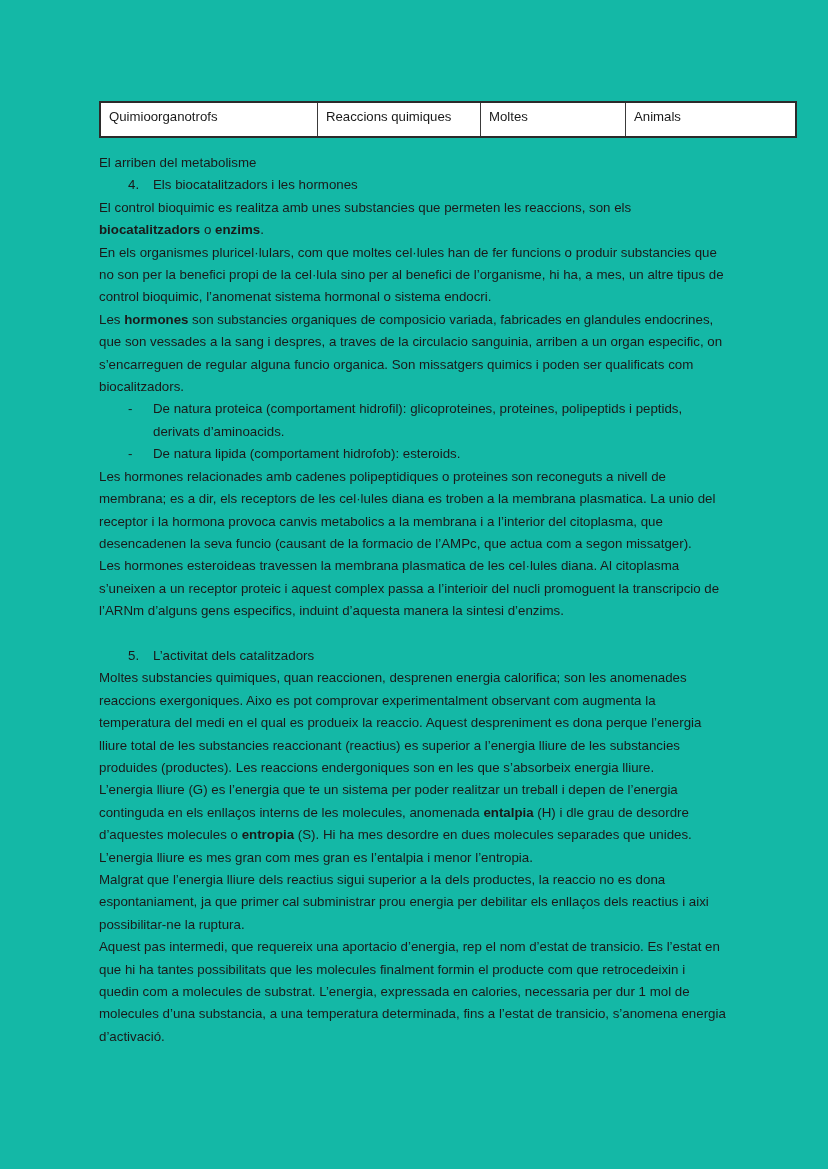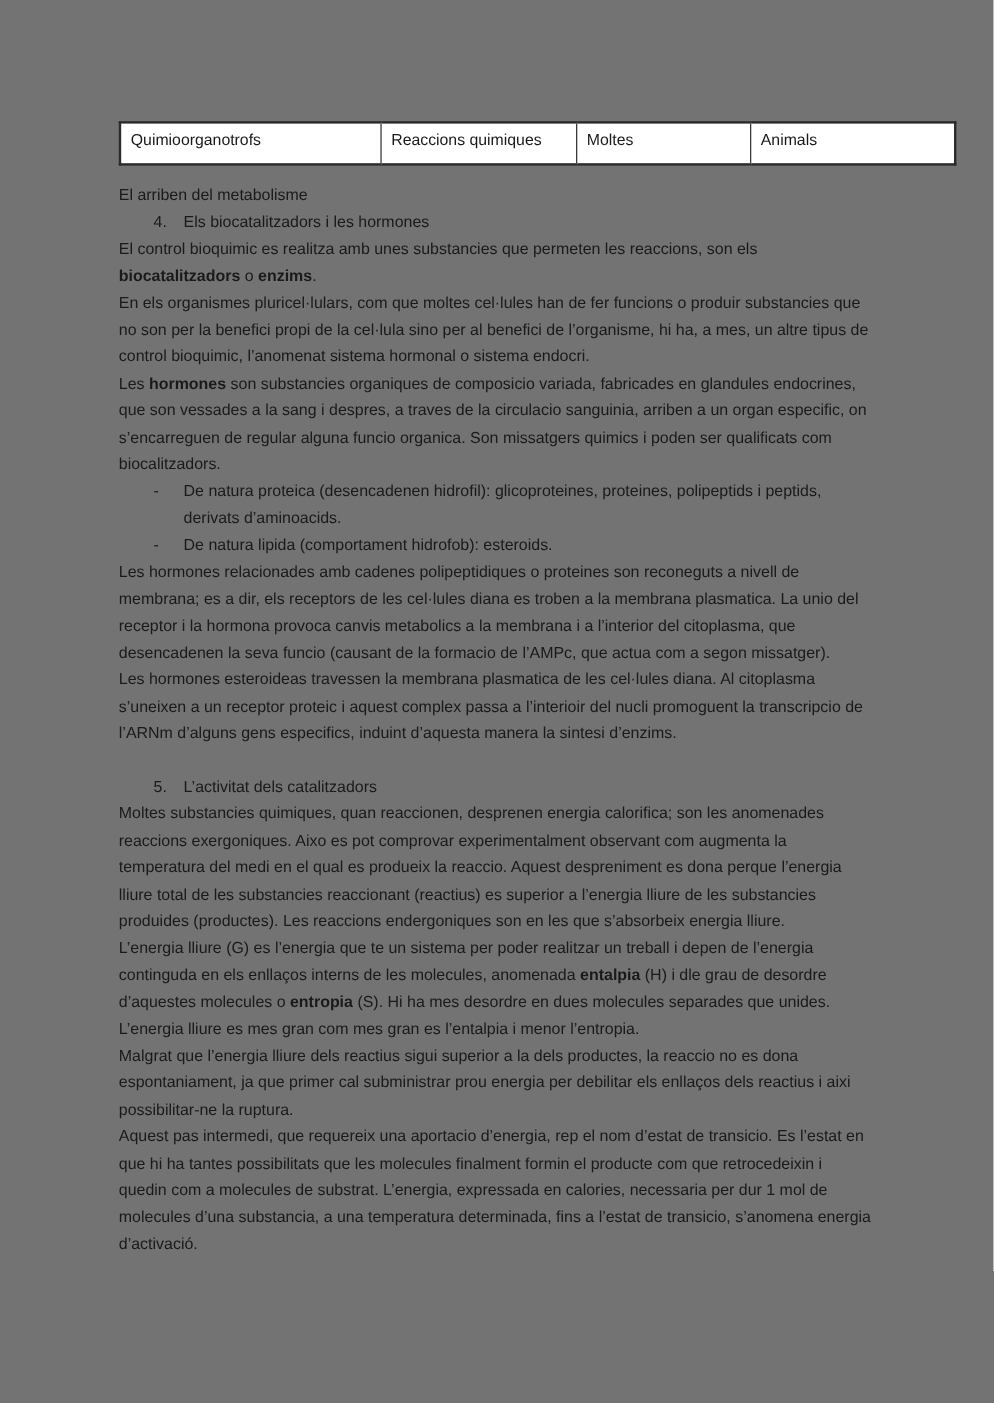"Quimioorganotrofs" .page { background: #737373 -> #14b8a6; text-decoration: none -> underline }
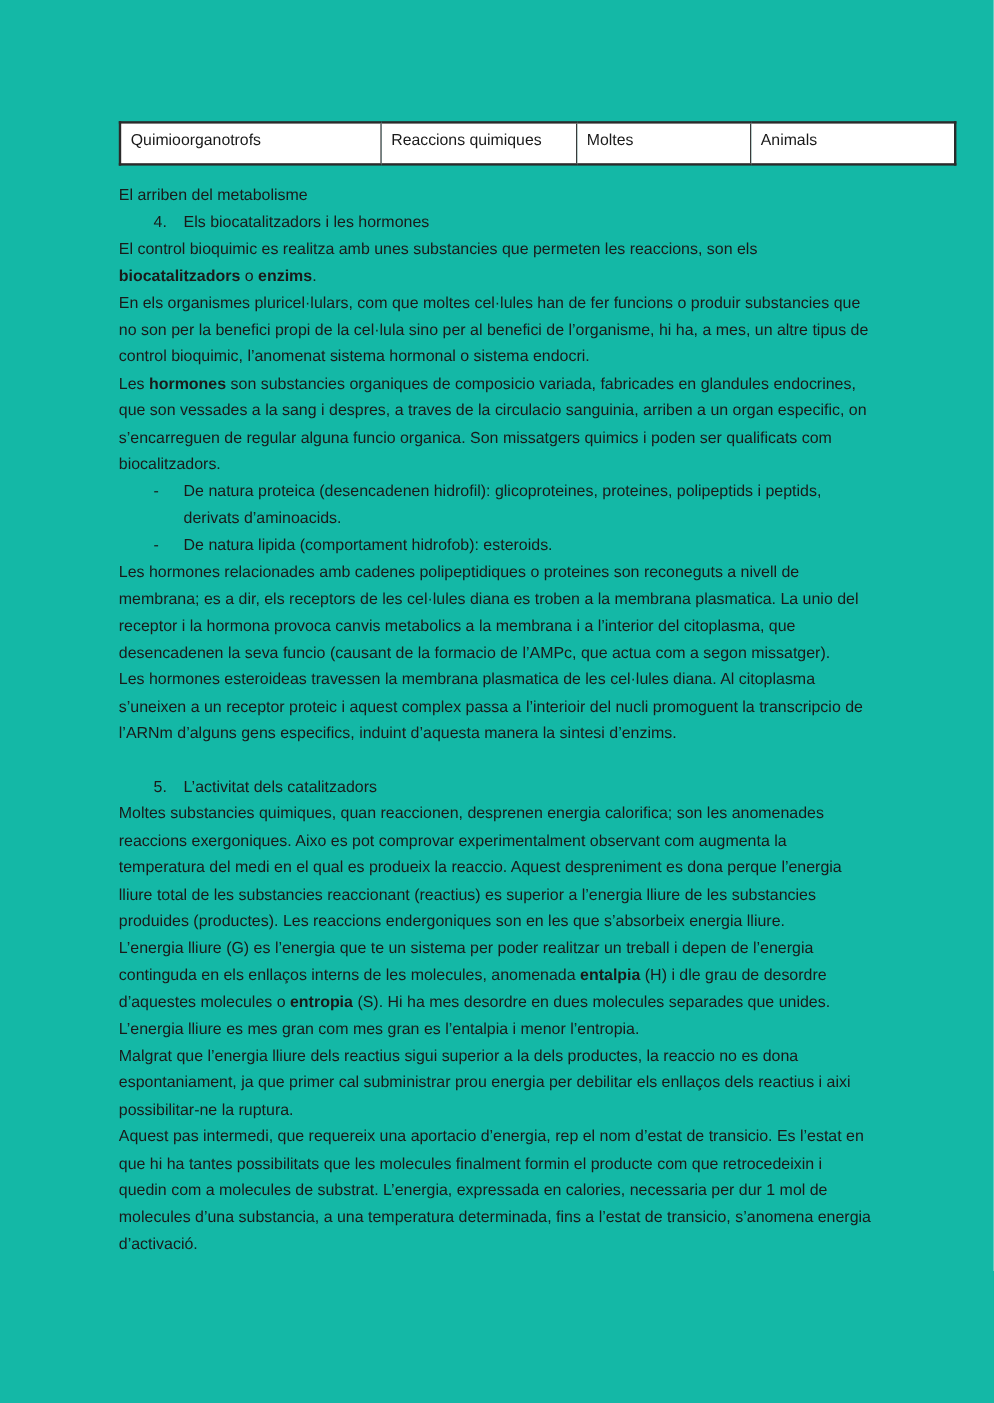"De natura proteica (desencadenen" span { text: desencadenen -> comportament }
